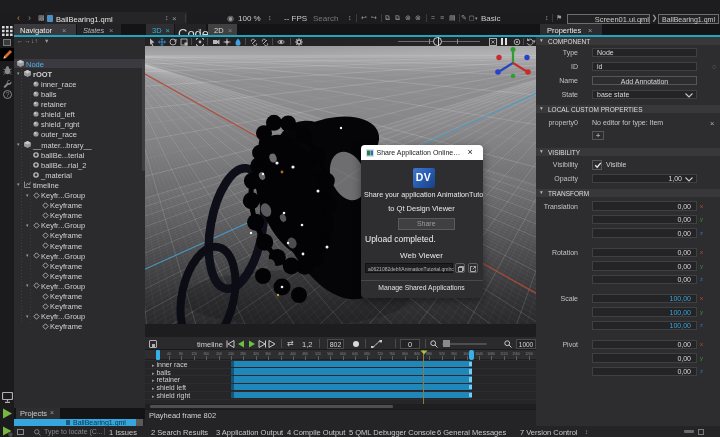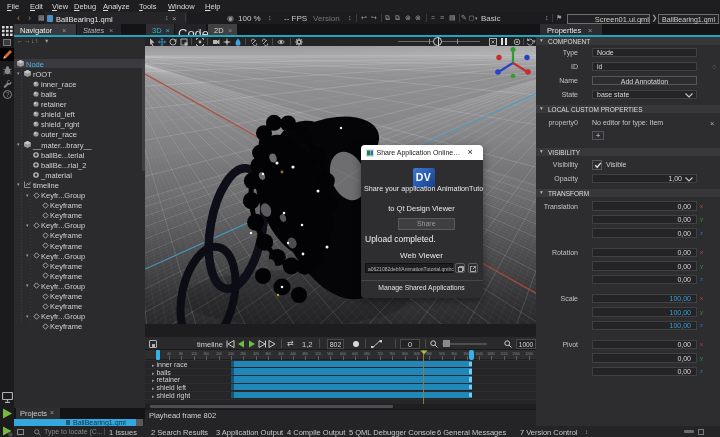"File" div.abs { html: <div> <div><u>F</u>ile</div> <div><u>E</u>dit</div> <div><u>V</u>iew</div> <div><u>D</u>ebug</div> <div><u>A</u>nalyze</div> <div><u>T</u>ools</div> <div><u>W</u>indow</div> <div><u>H</u>elp</div> </div> -> none }
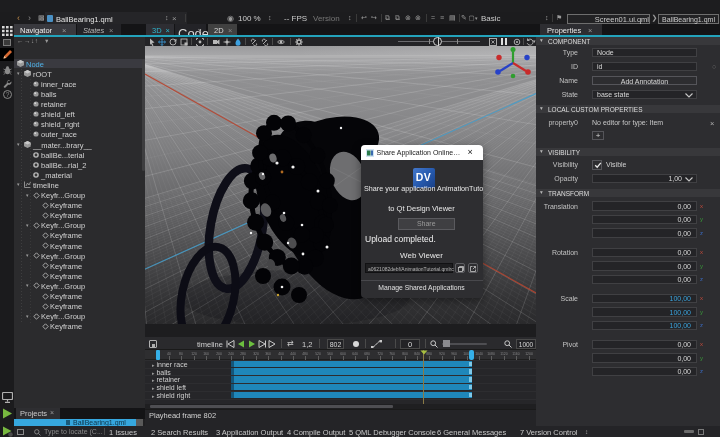"Version" div.abs { text: Version -> Search }
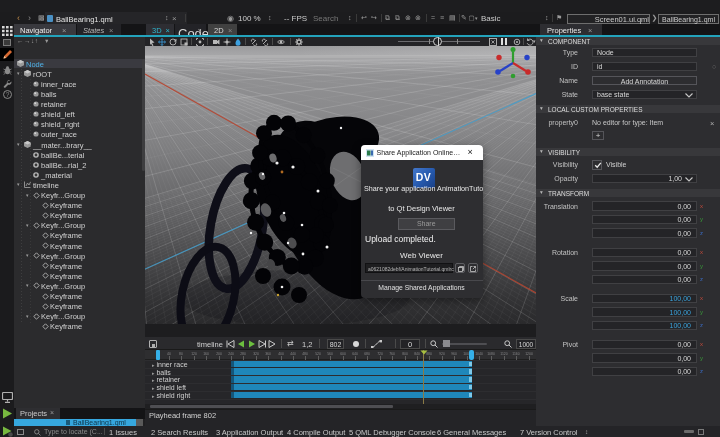"rOOT" span.txt { font-weight: none -> bold }
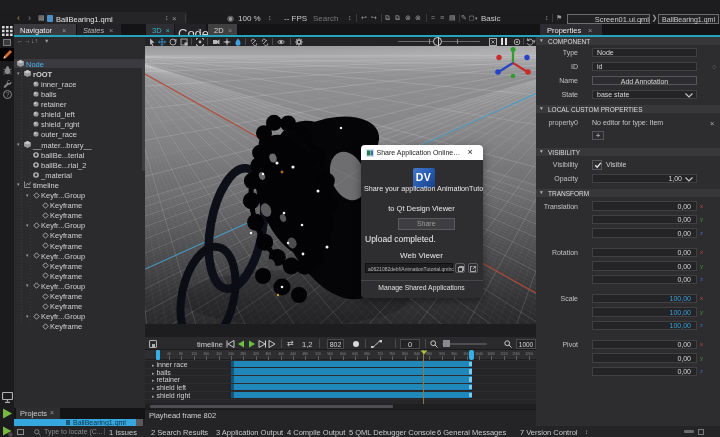"Share your application AnimationTuto" div.abs { top: 39px -> 45px }
